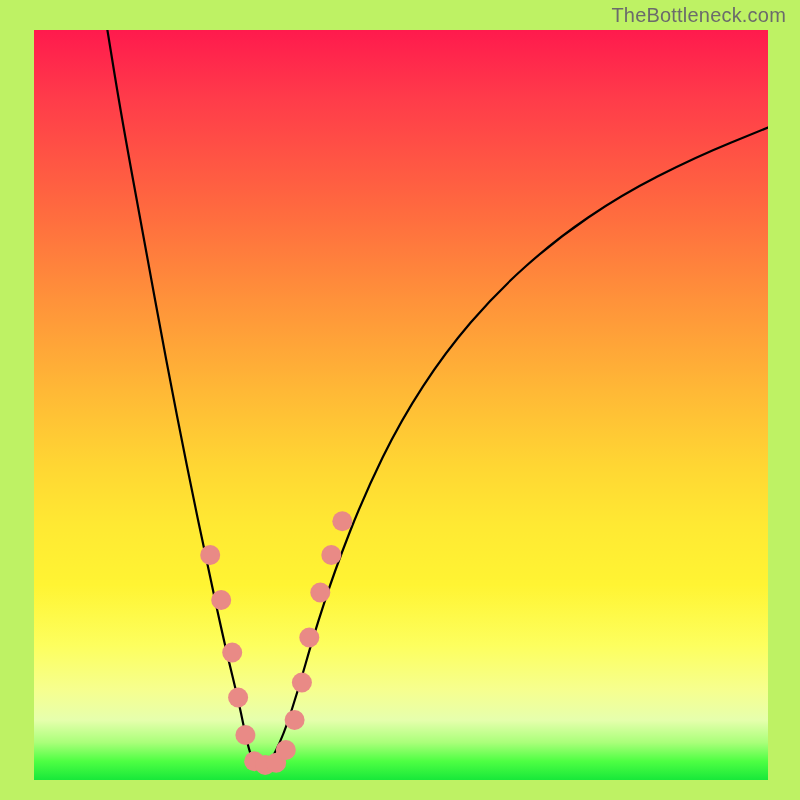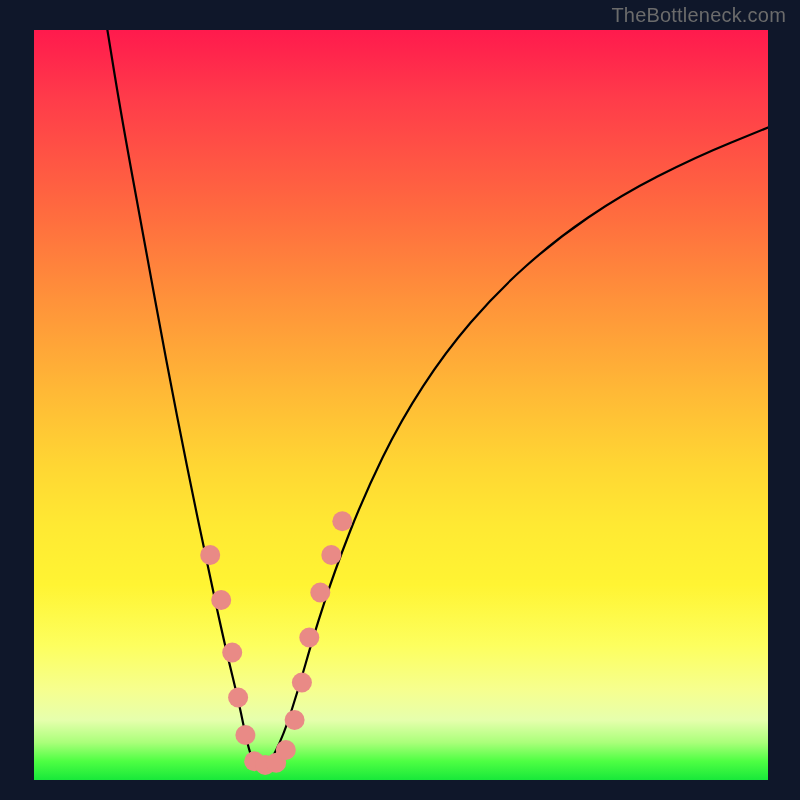"TheBottleneck.com" .stage { background: #0f172a -> #bef264 }
